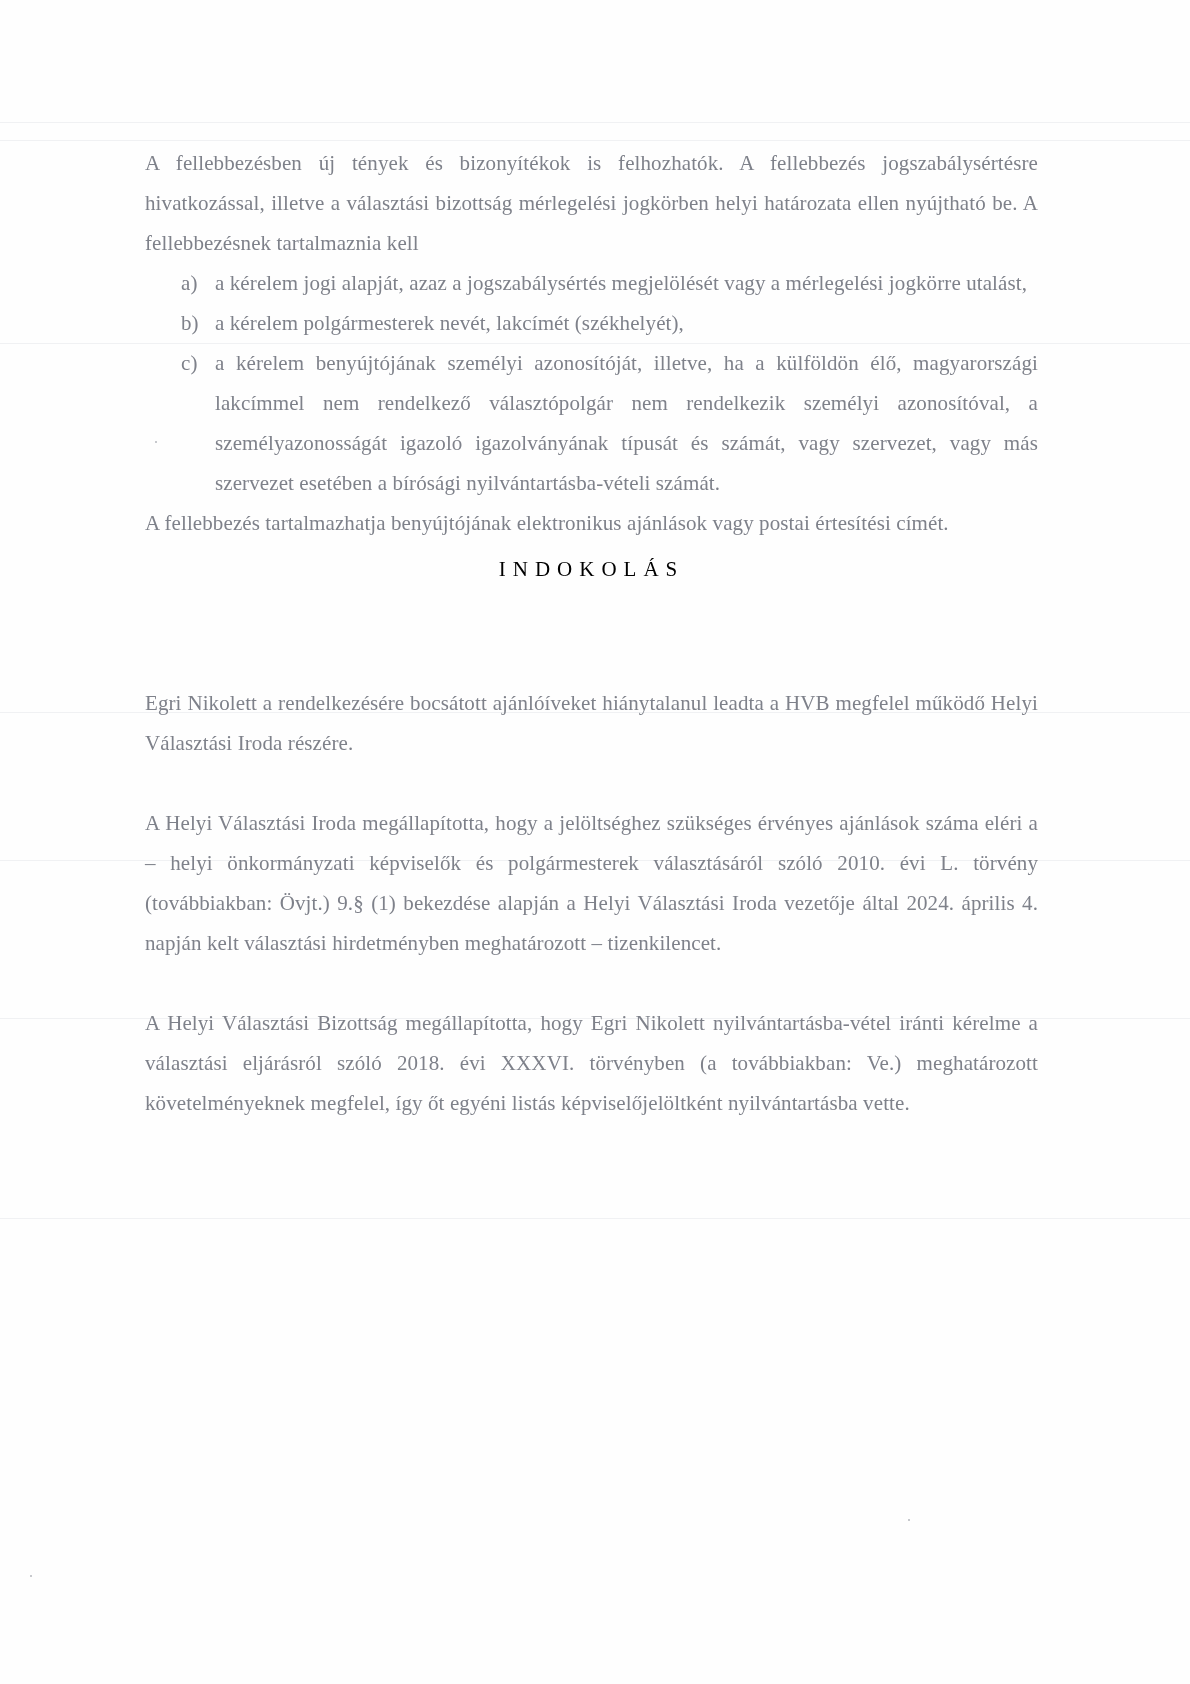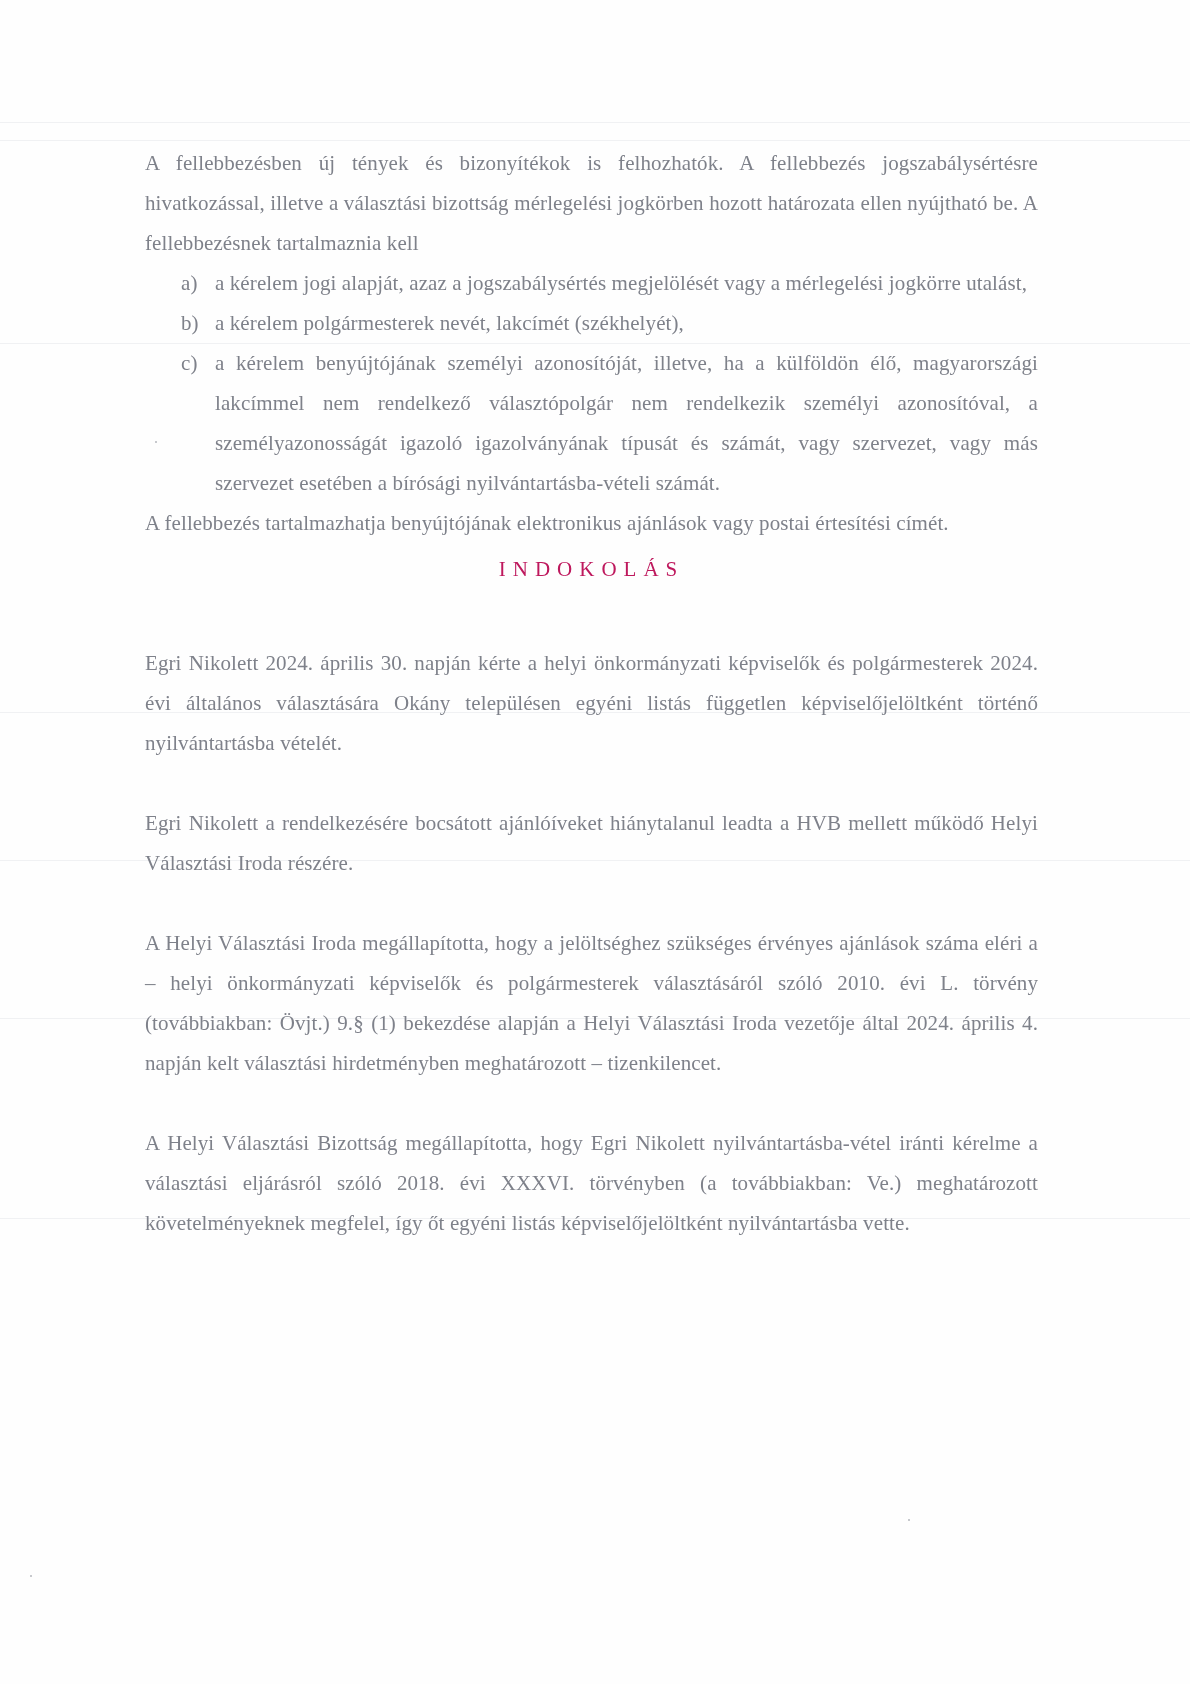"A fellebbezésben új tények és" p { text: hozott -> helyi }
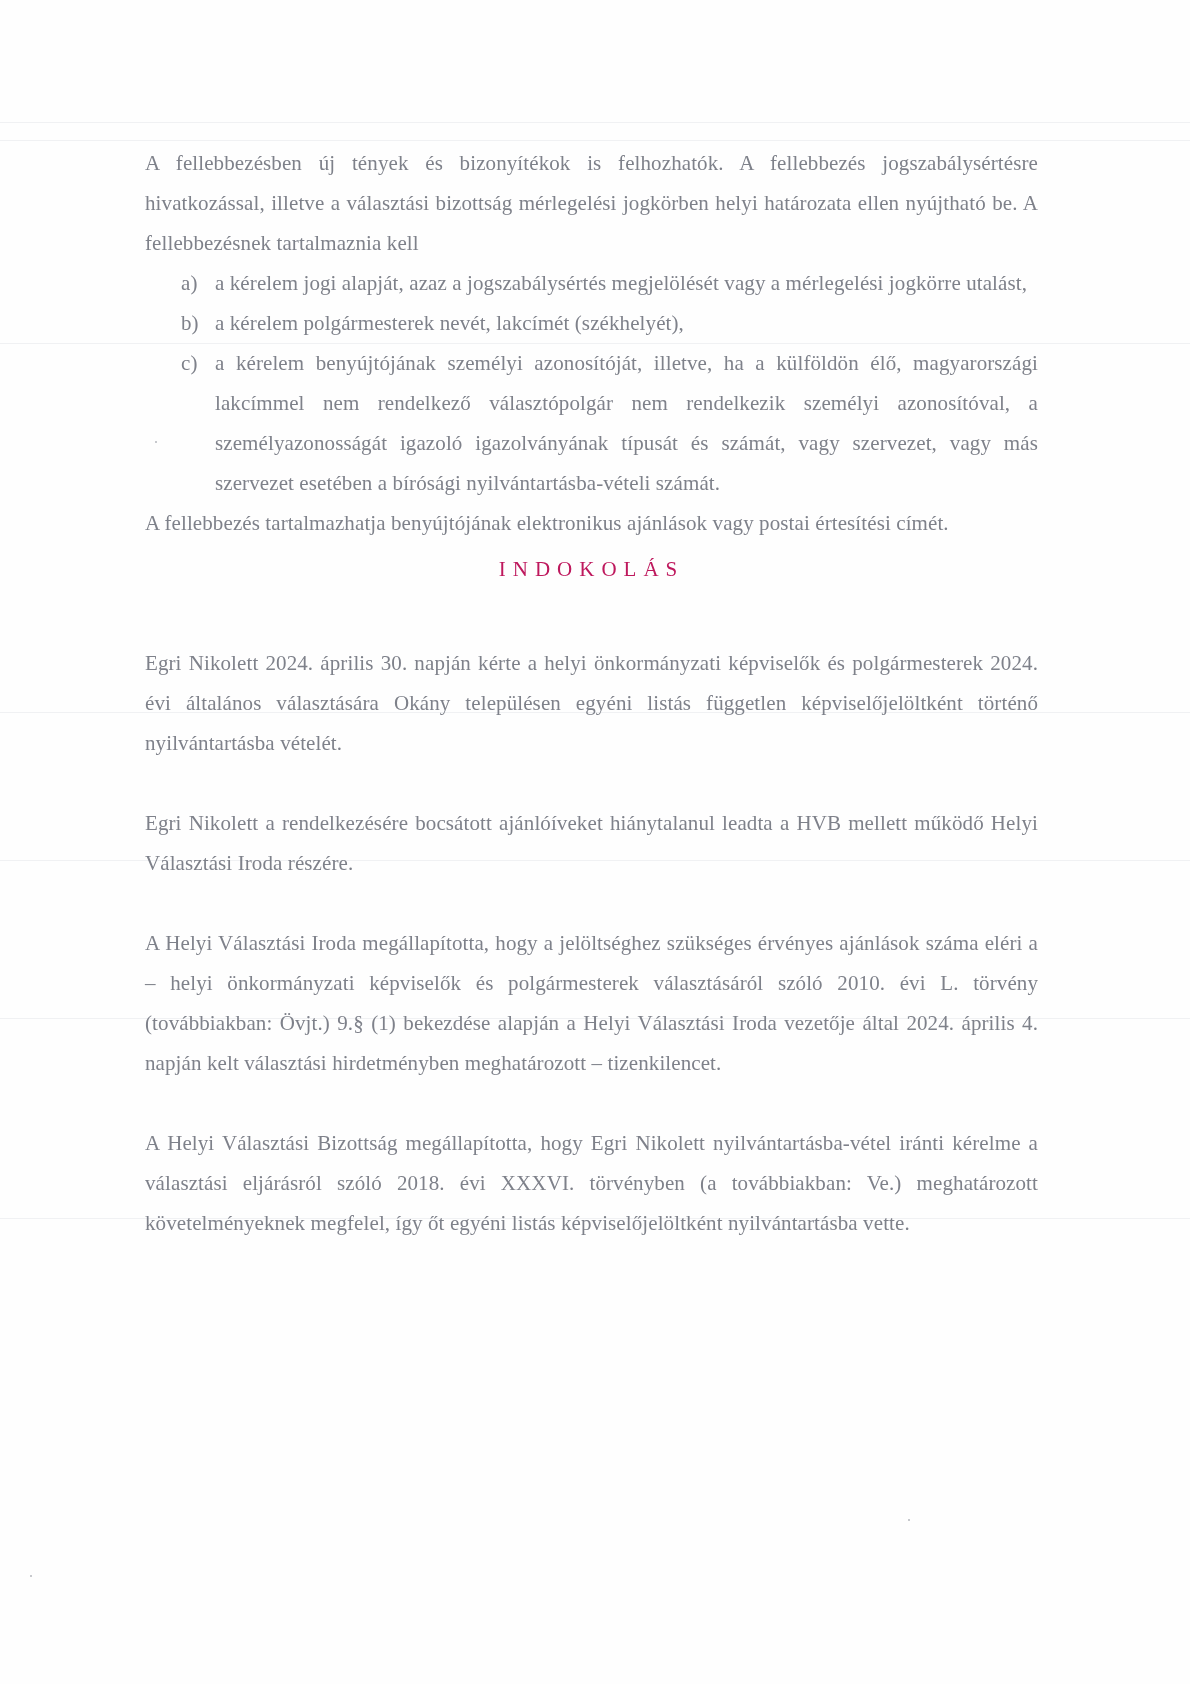"INDOKOLÁS" .heading { color: #be185d -> #000000 }
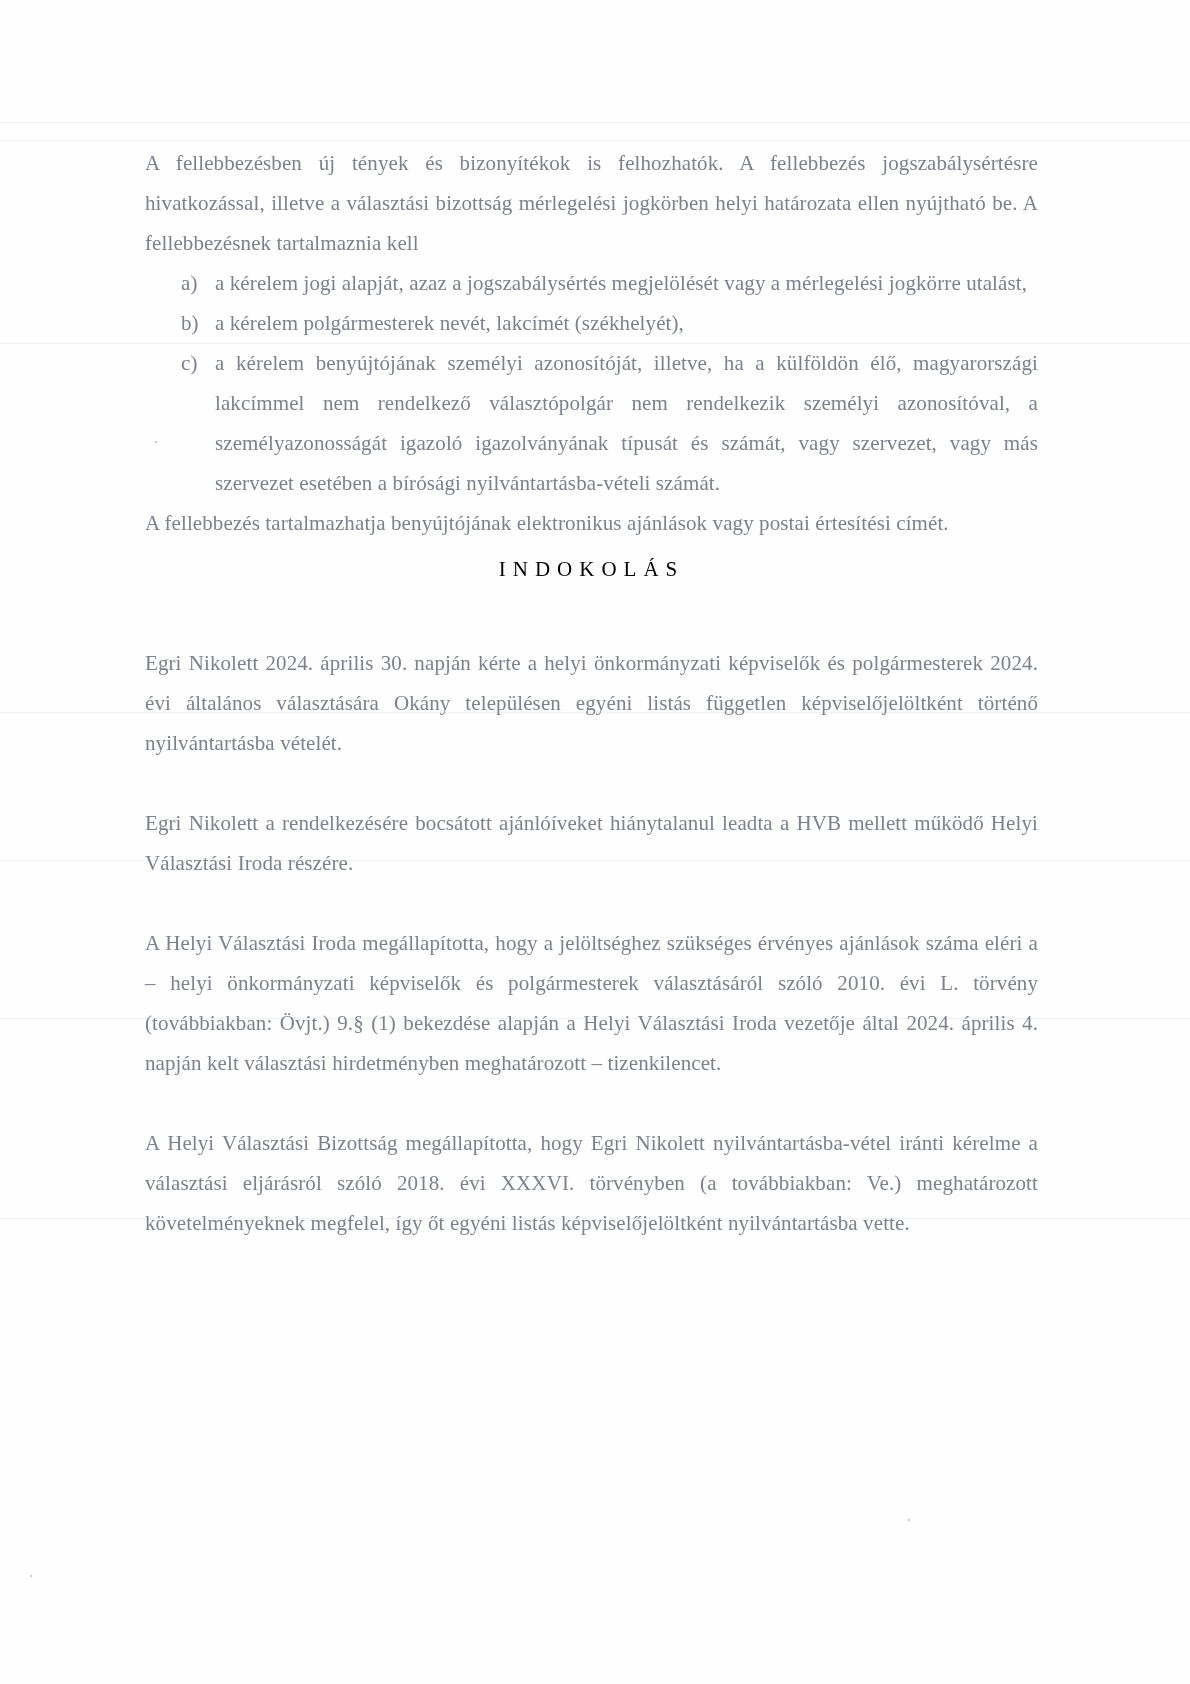"Egri Nikolett 2024. április 30." p { html: <p>Egri Nikolett 2024. április 30. napján kérte a helyi önkormányzati képviselők és polgármesterek 2024. évi általános választására Okány településen egyéni listás független képviselőjelöltként történő nyilvántartásba vételét.</p> -> none }
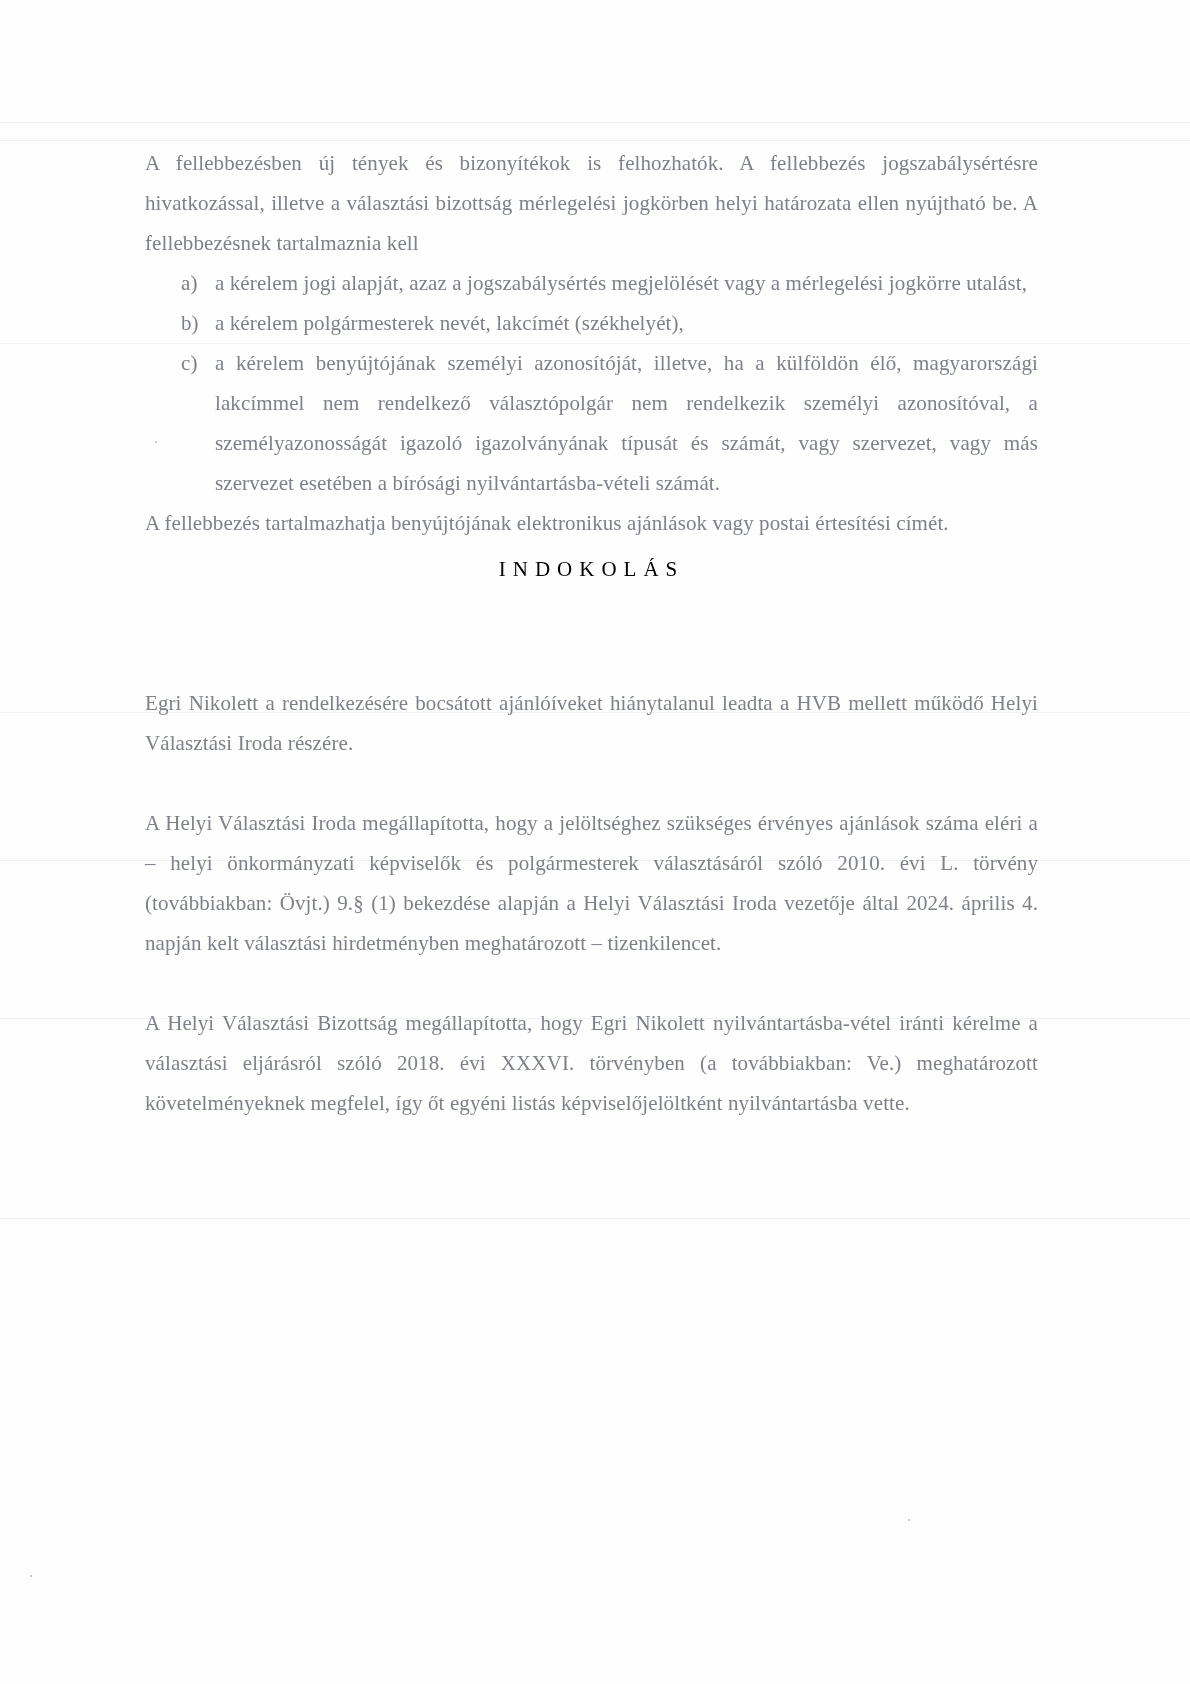"Egri Nikolett a rendelkezésére bocsátott" p { text: mellett -> megfelel }
